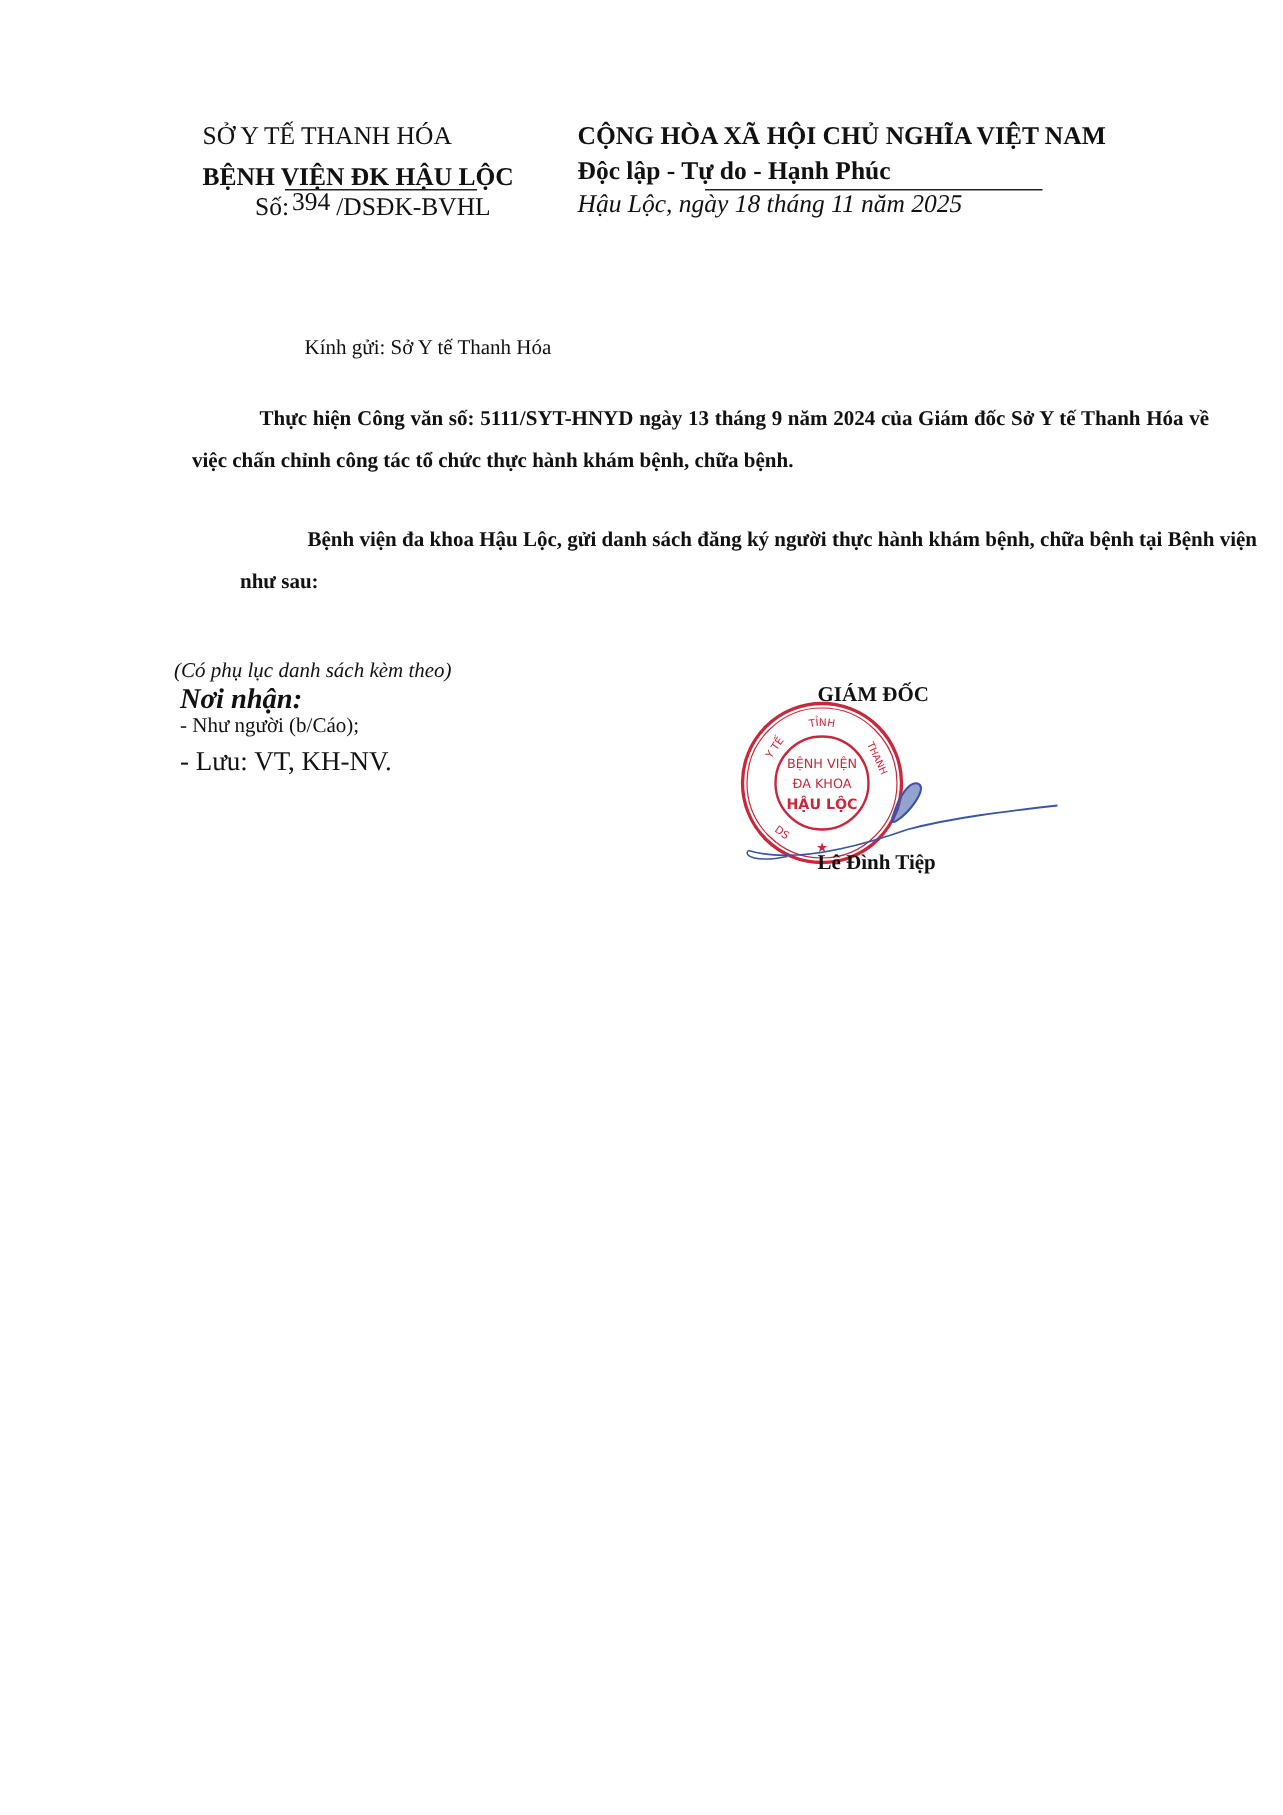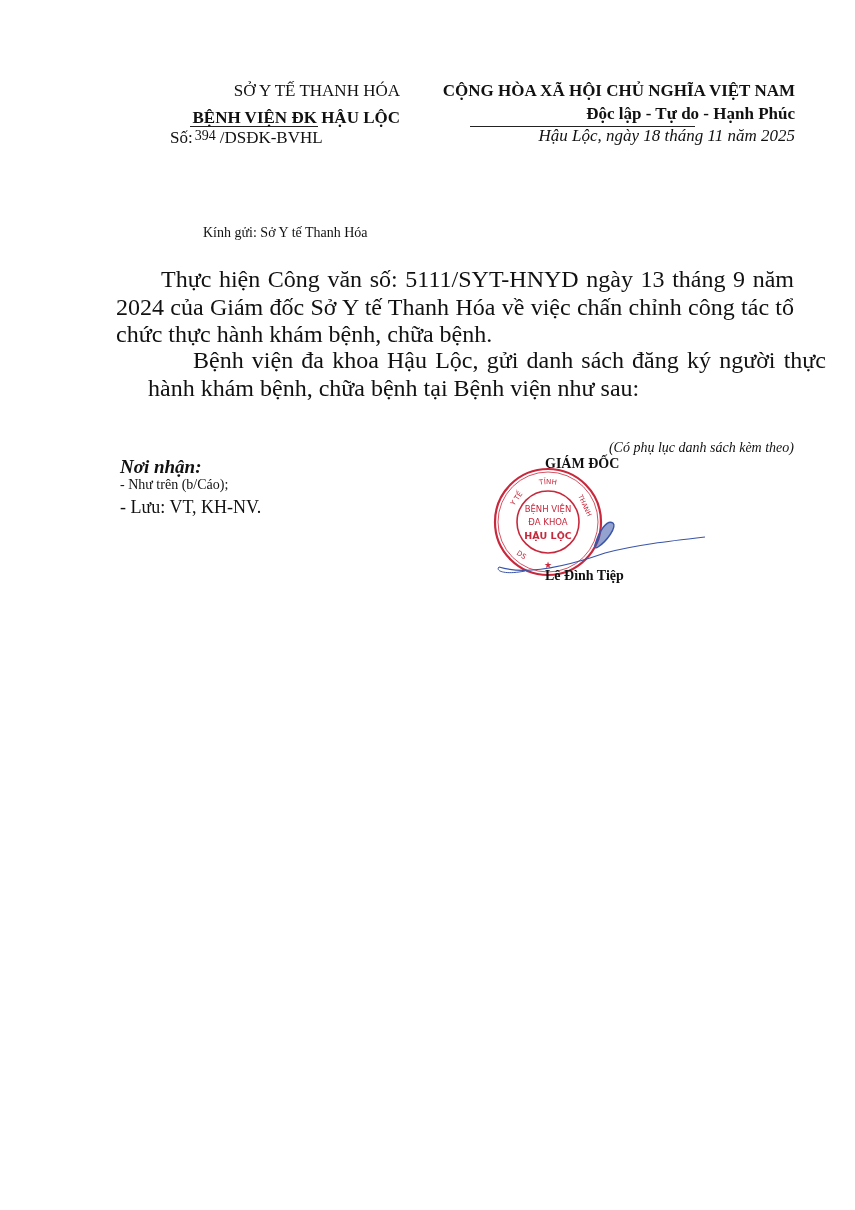"SỞ Y TẾ THANH HÓA" .center { text-align: right -> left }
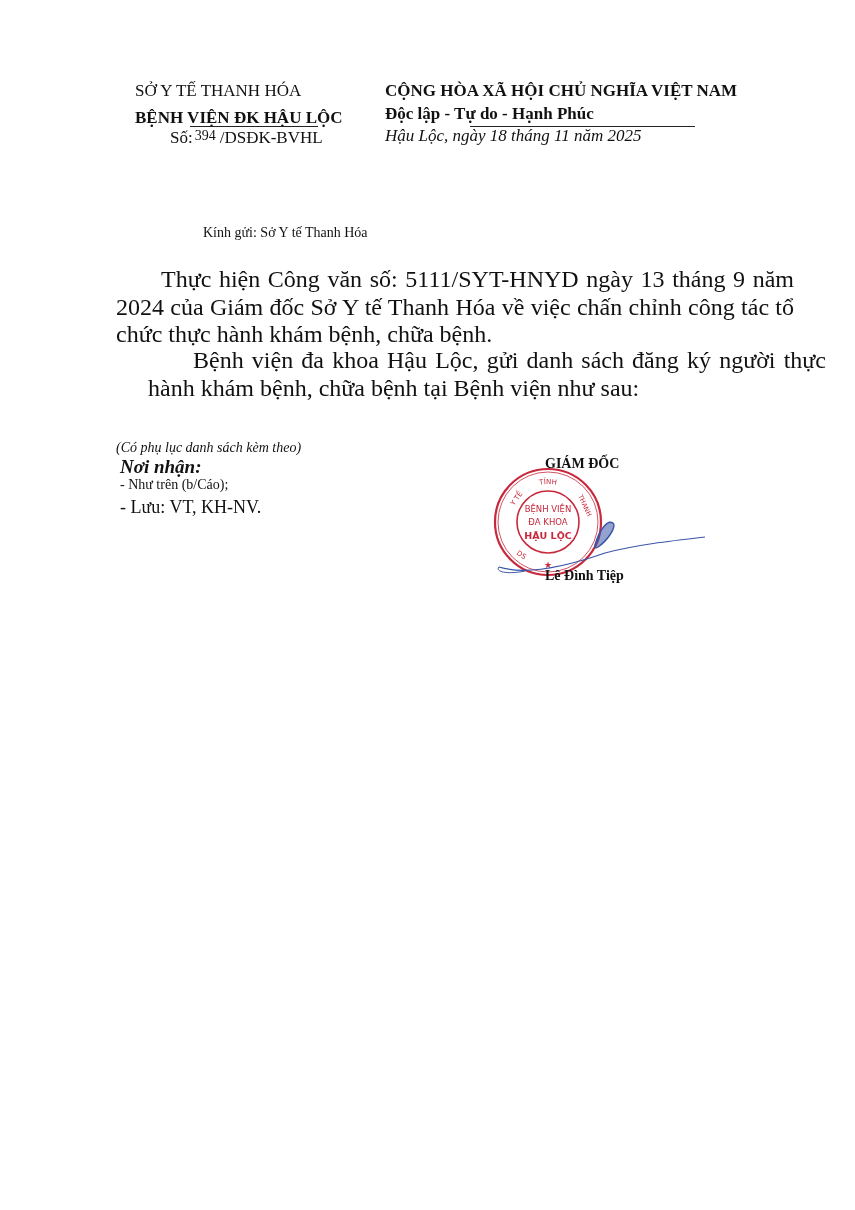"394" #doc-no .num { font-size: 14px -> 17px }
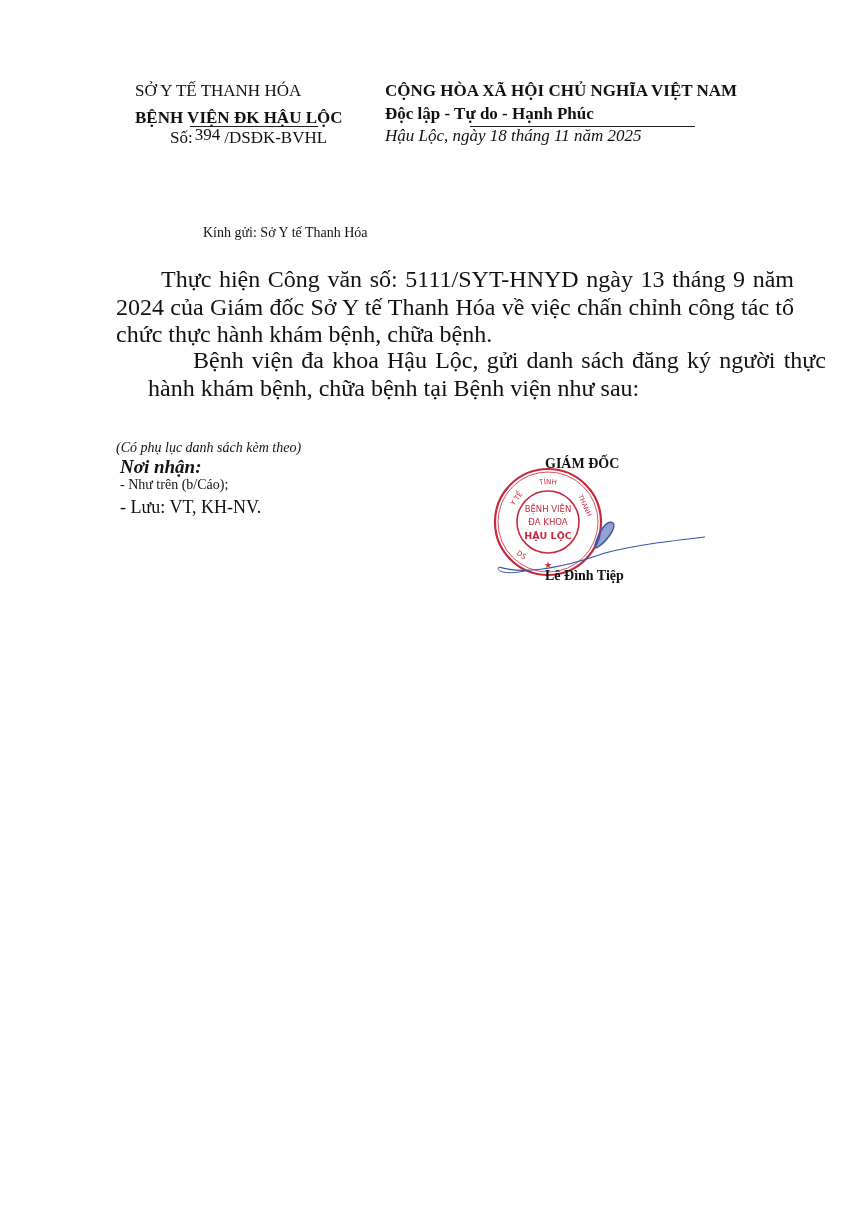"Thực hiện Công văn số:" .para { font-size: 24px -> 14px; font-weight: none -> bold; left: 116px -> 128px }
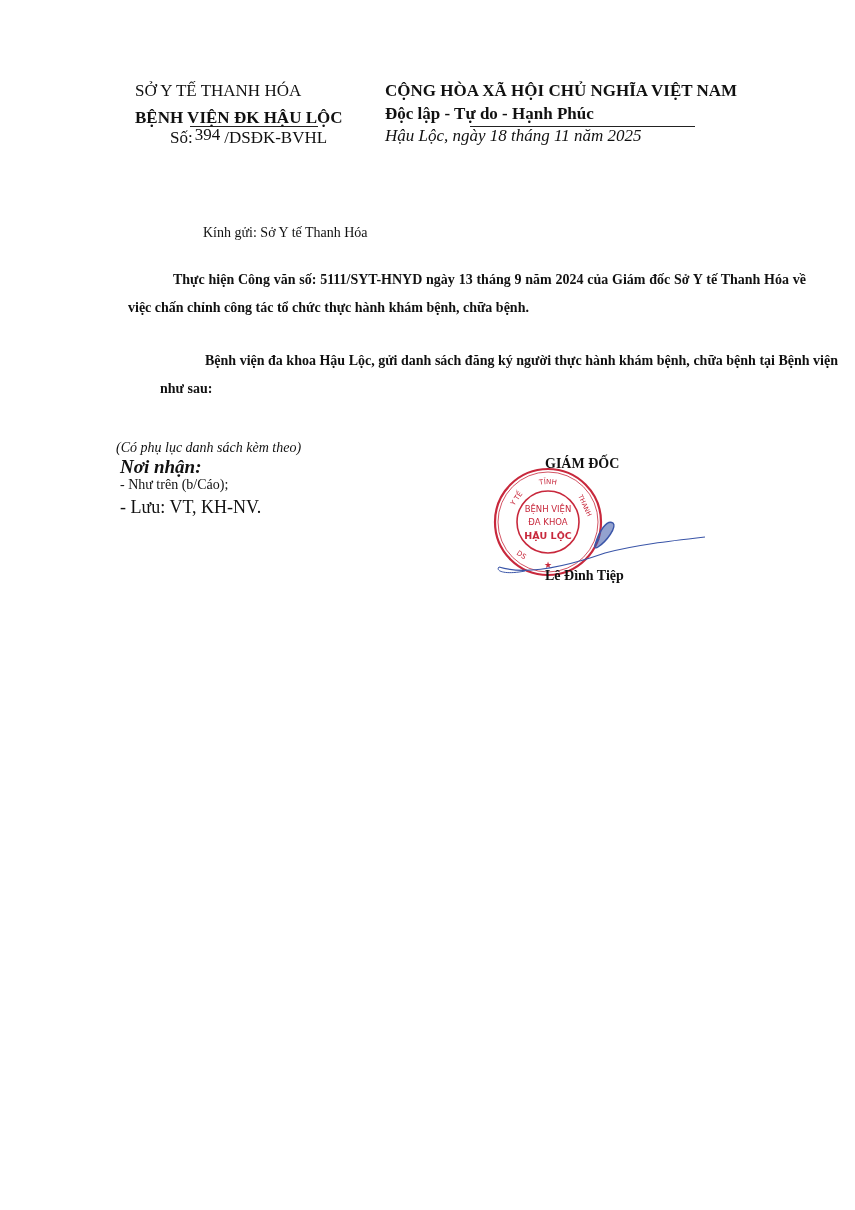"- Như trên (b/Cáo);" div.abs { text: trên -> người }
